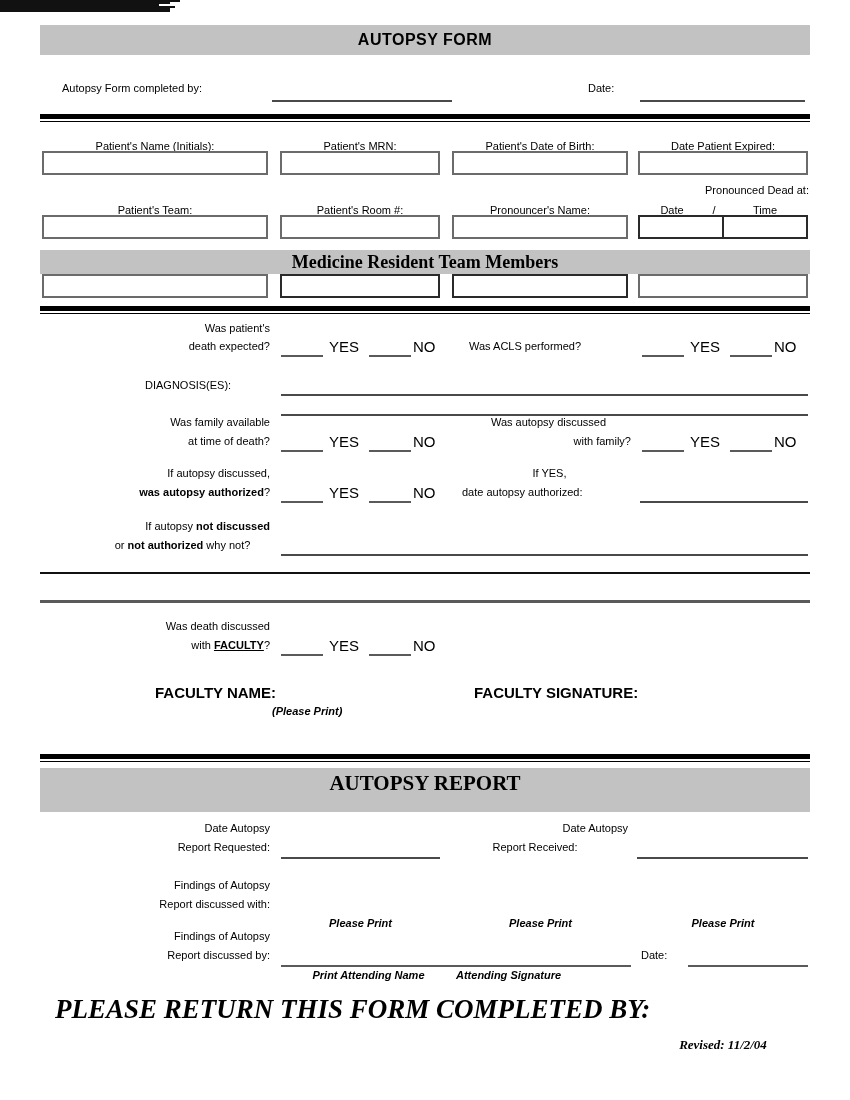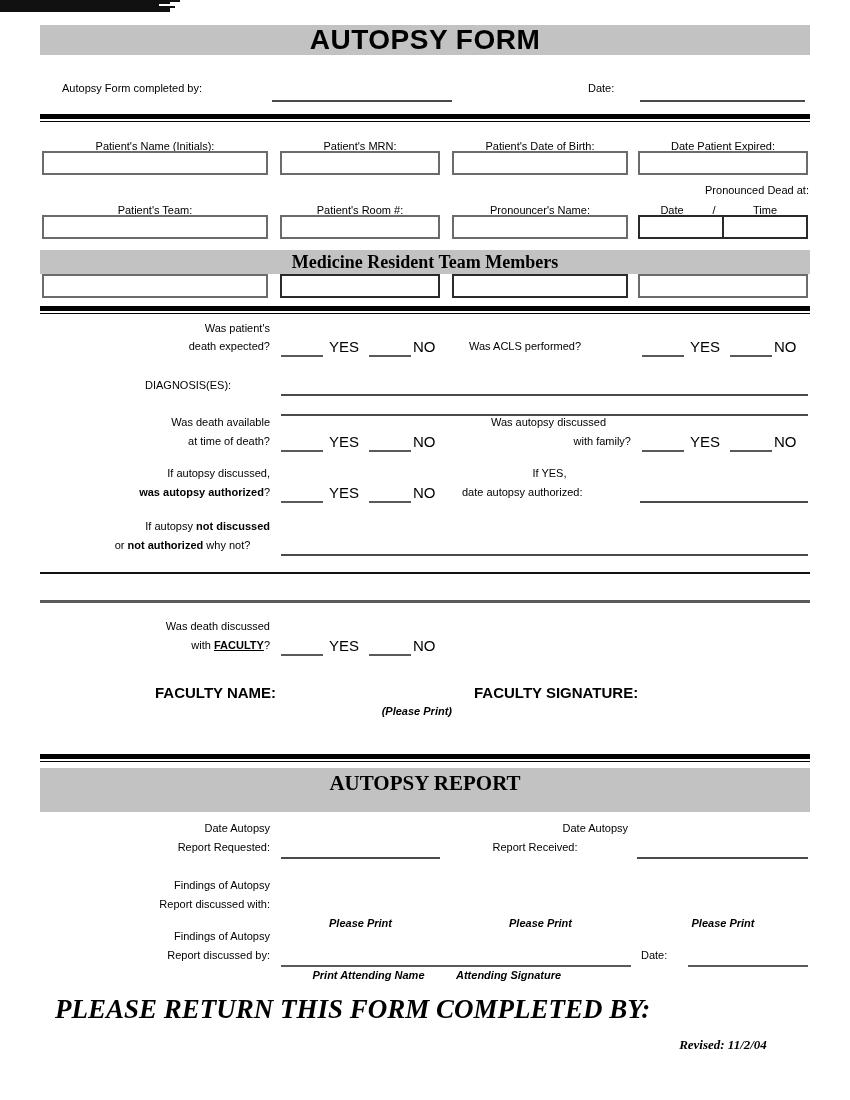"AUTOPSY FORM" div.banner { font-size: 28px -> 16px }
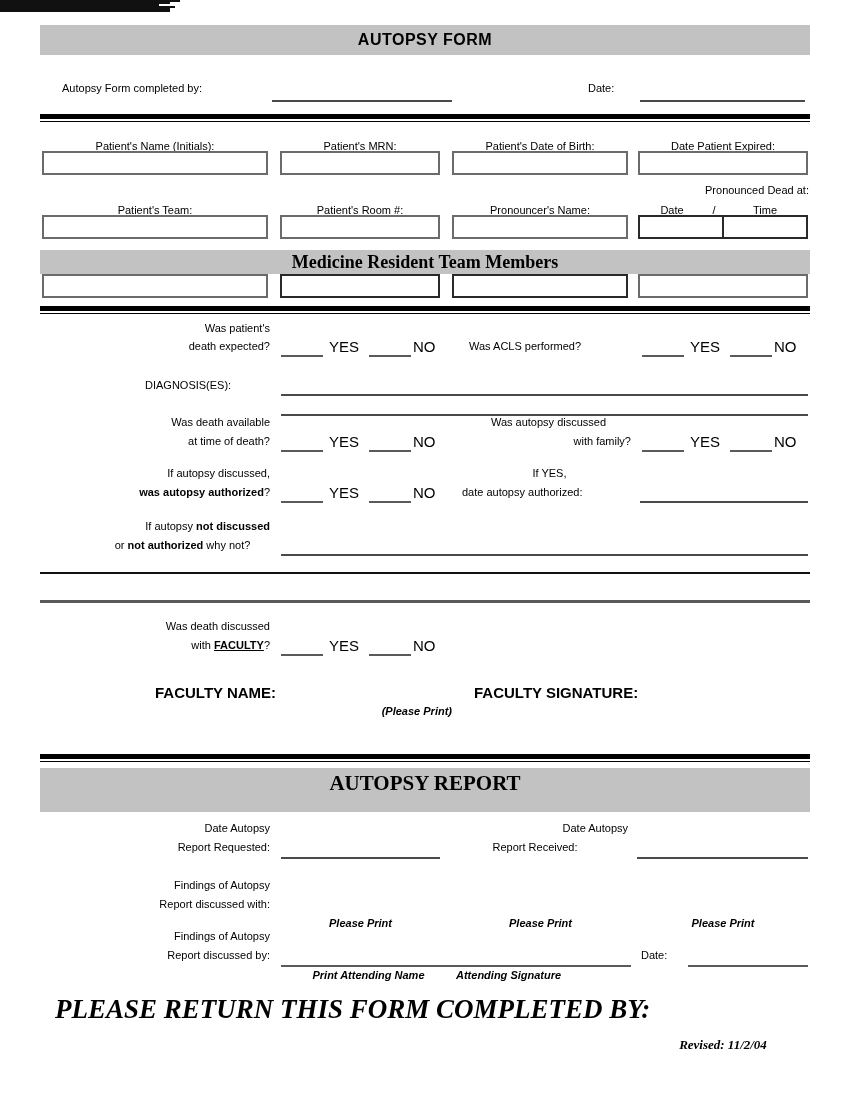"Was death available" div.t { text: death -> family }
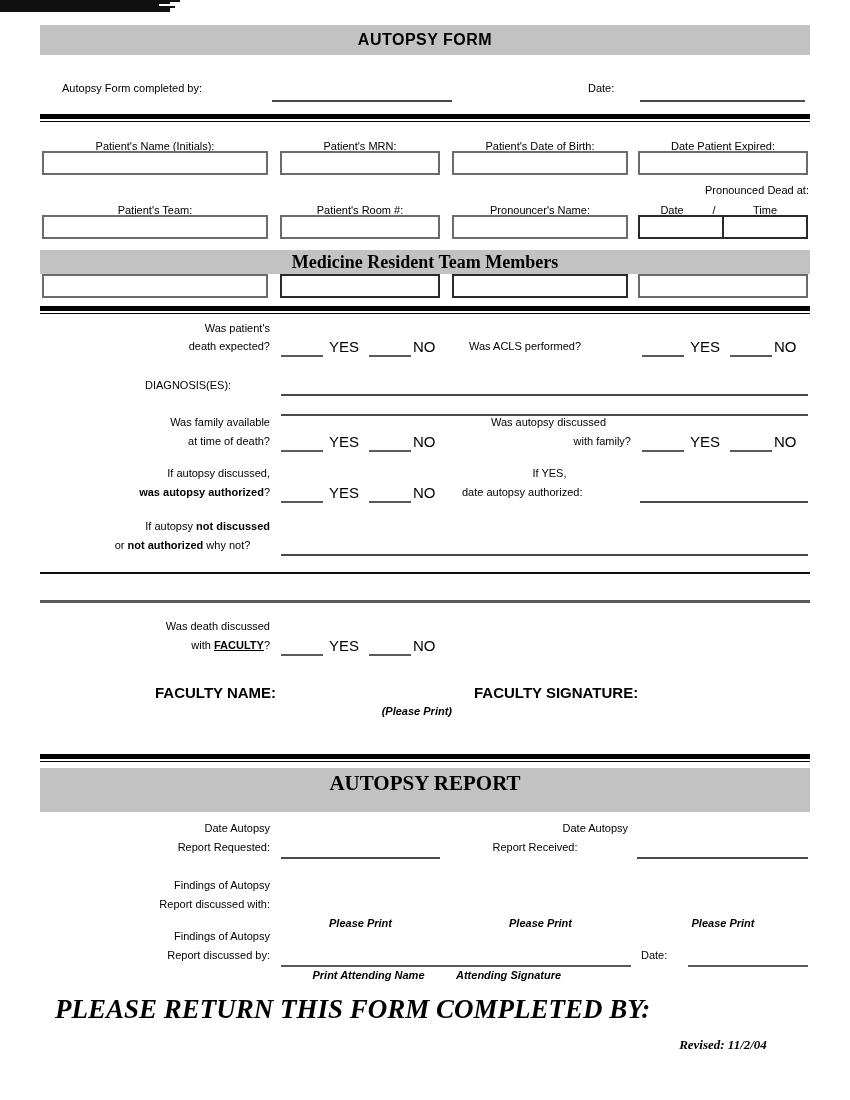"(Please Print)" div.t { text-align: right -> left }
